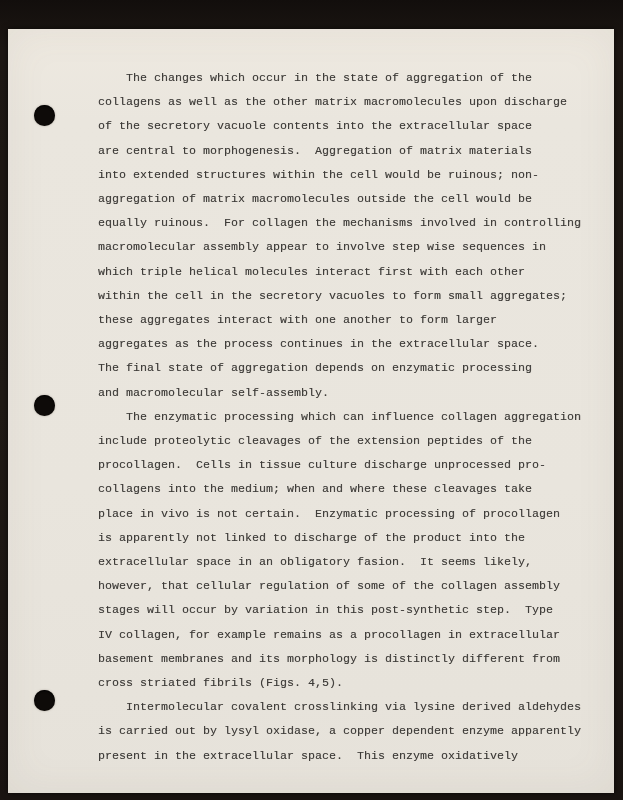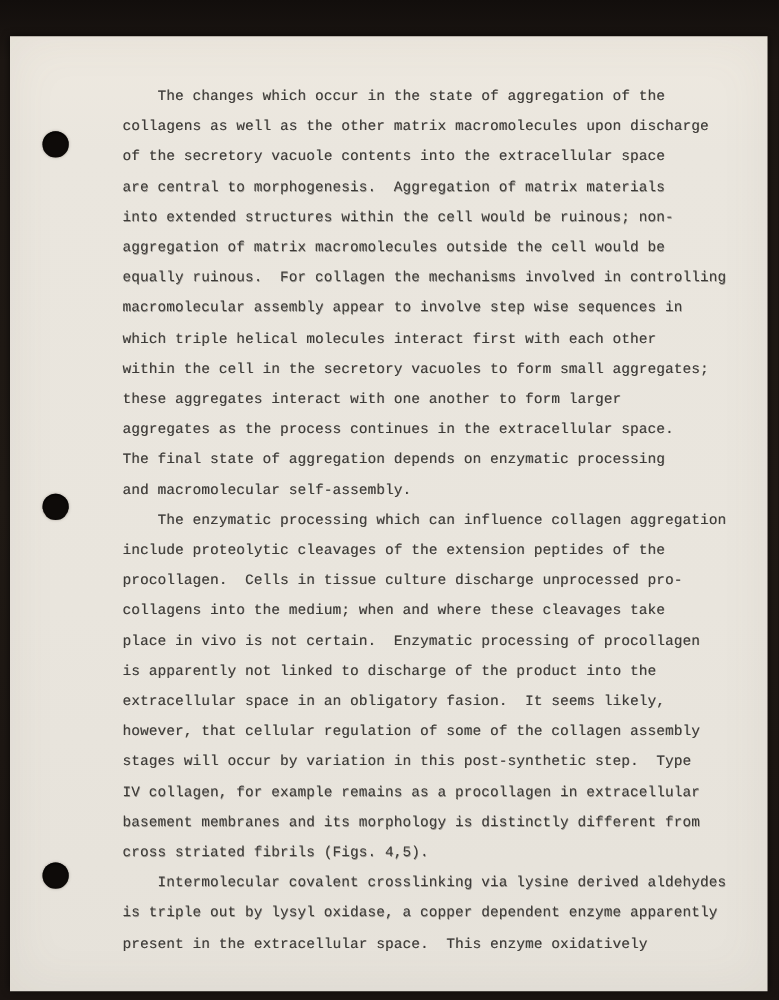"Intermolecular covalent crosslinking via" p { text: triple -> carried }
